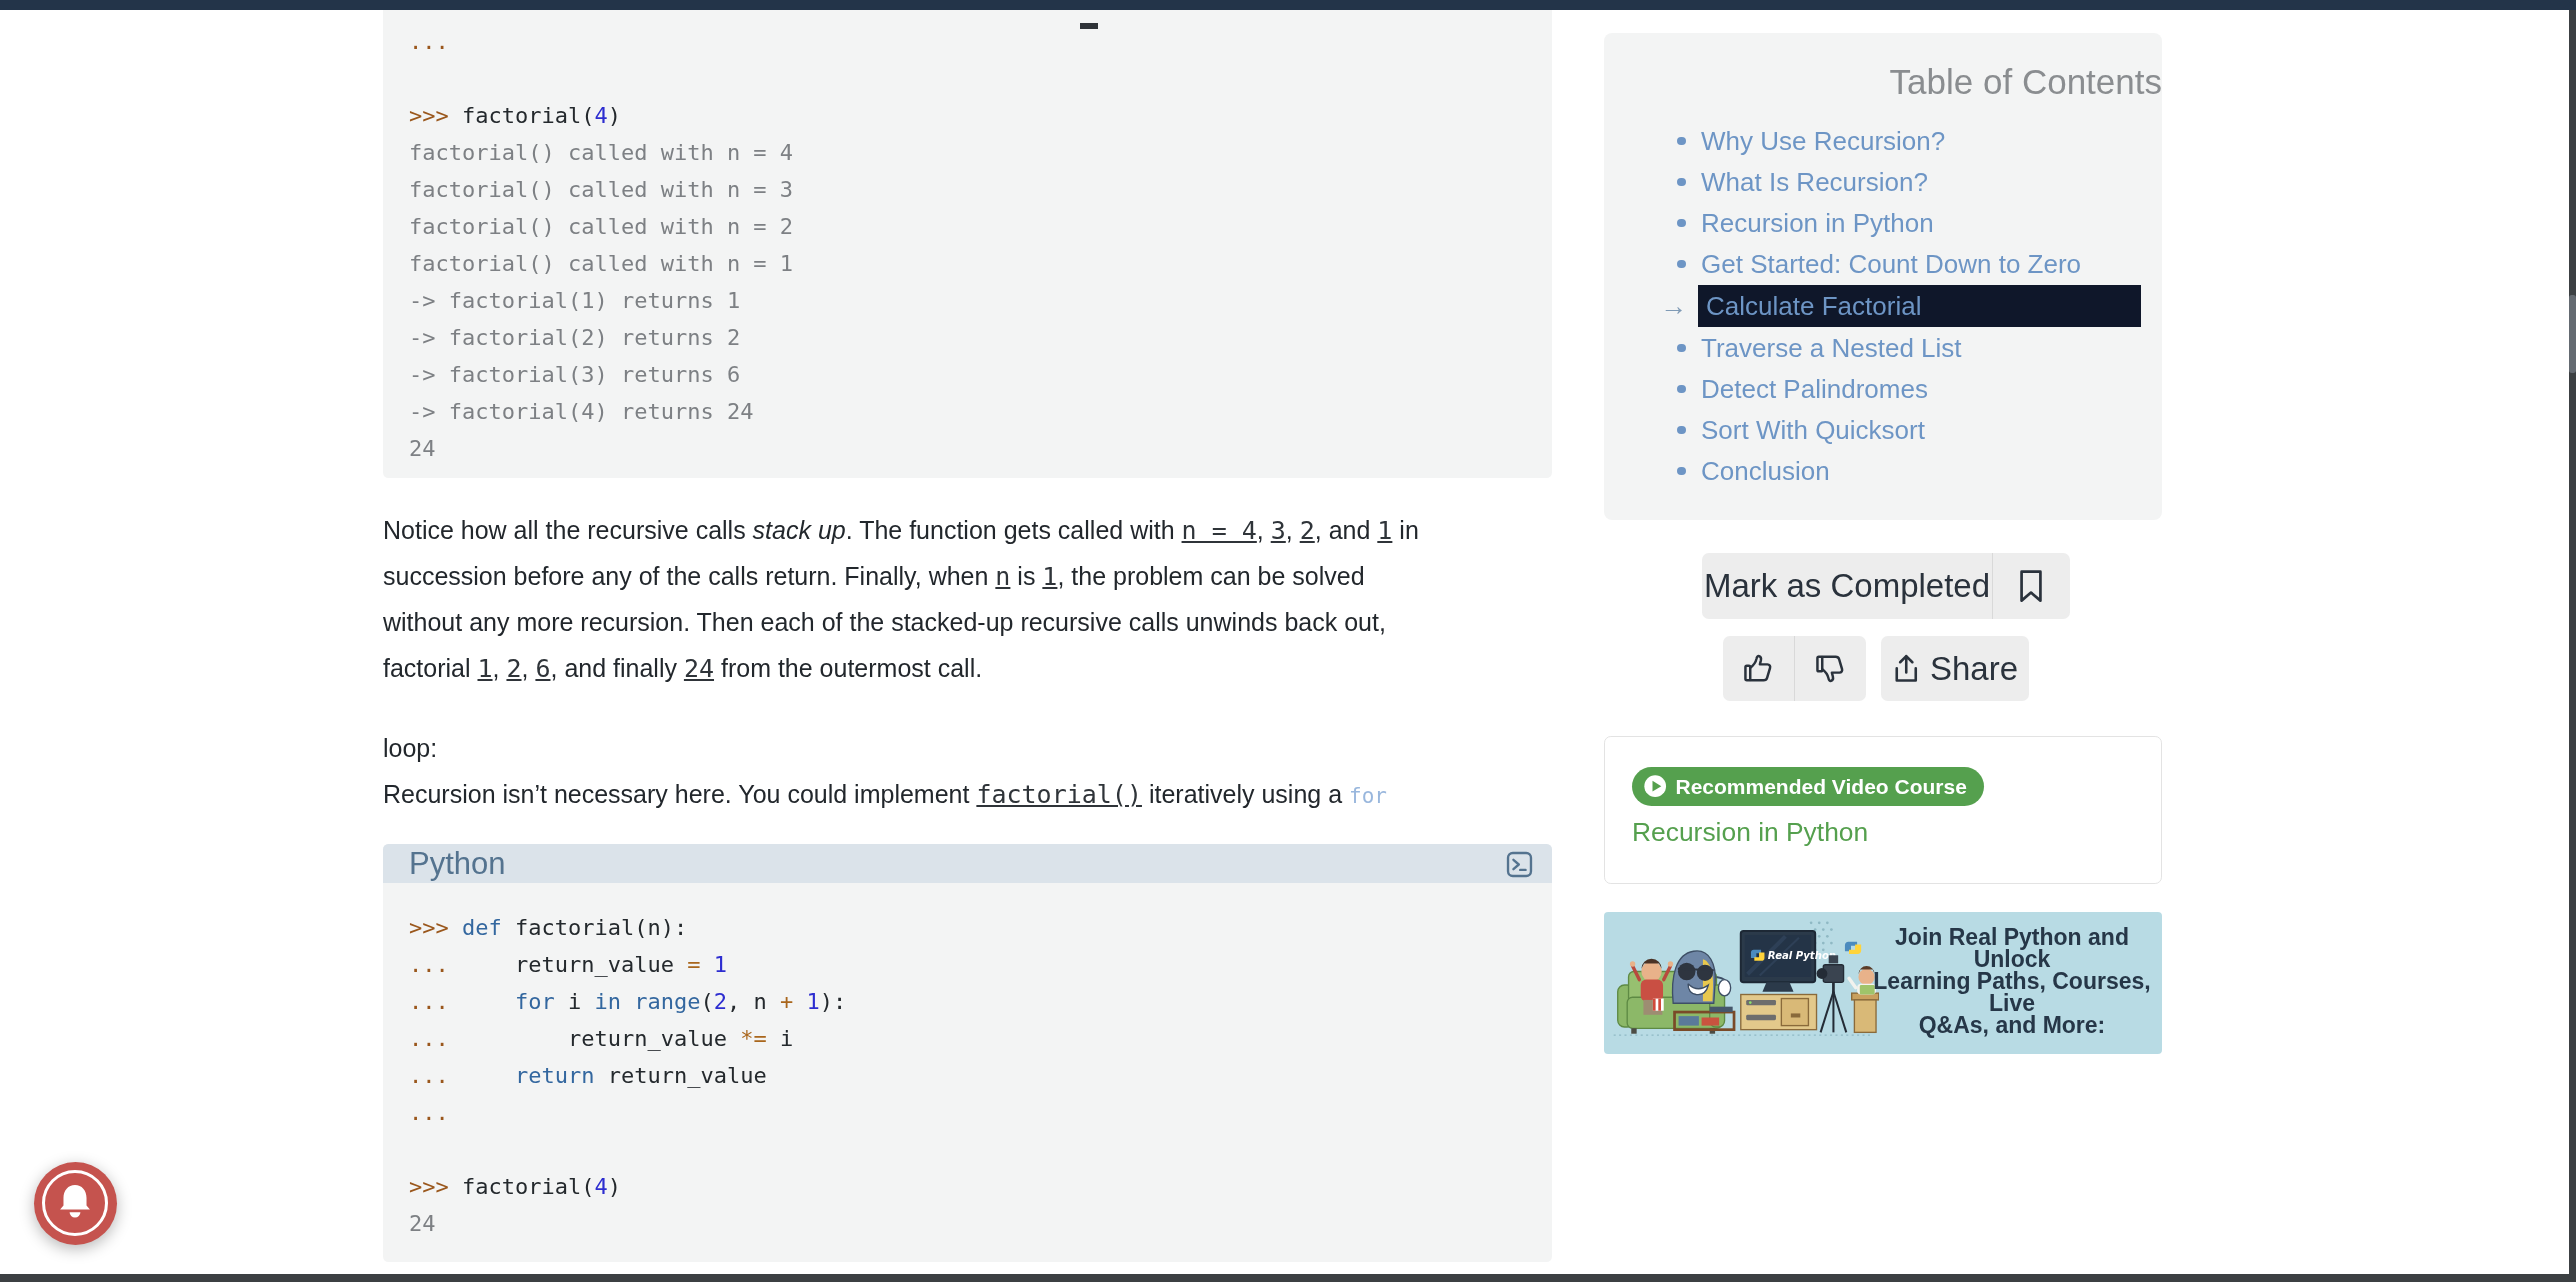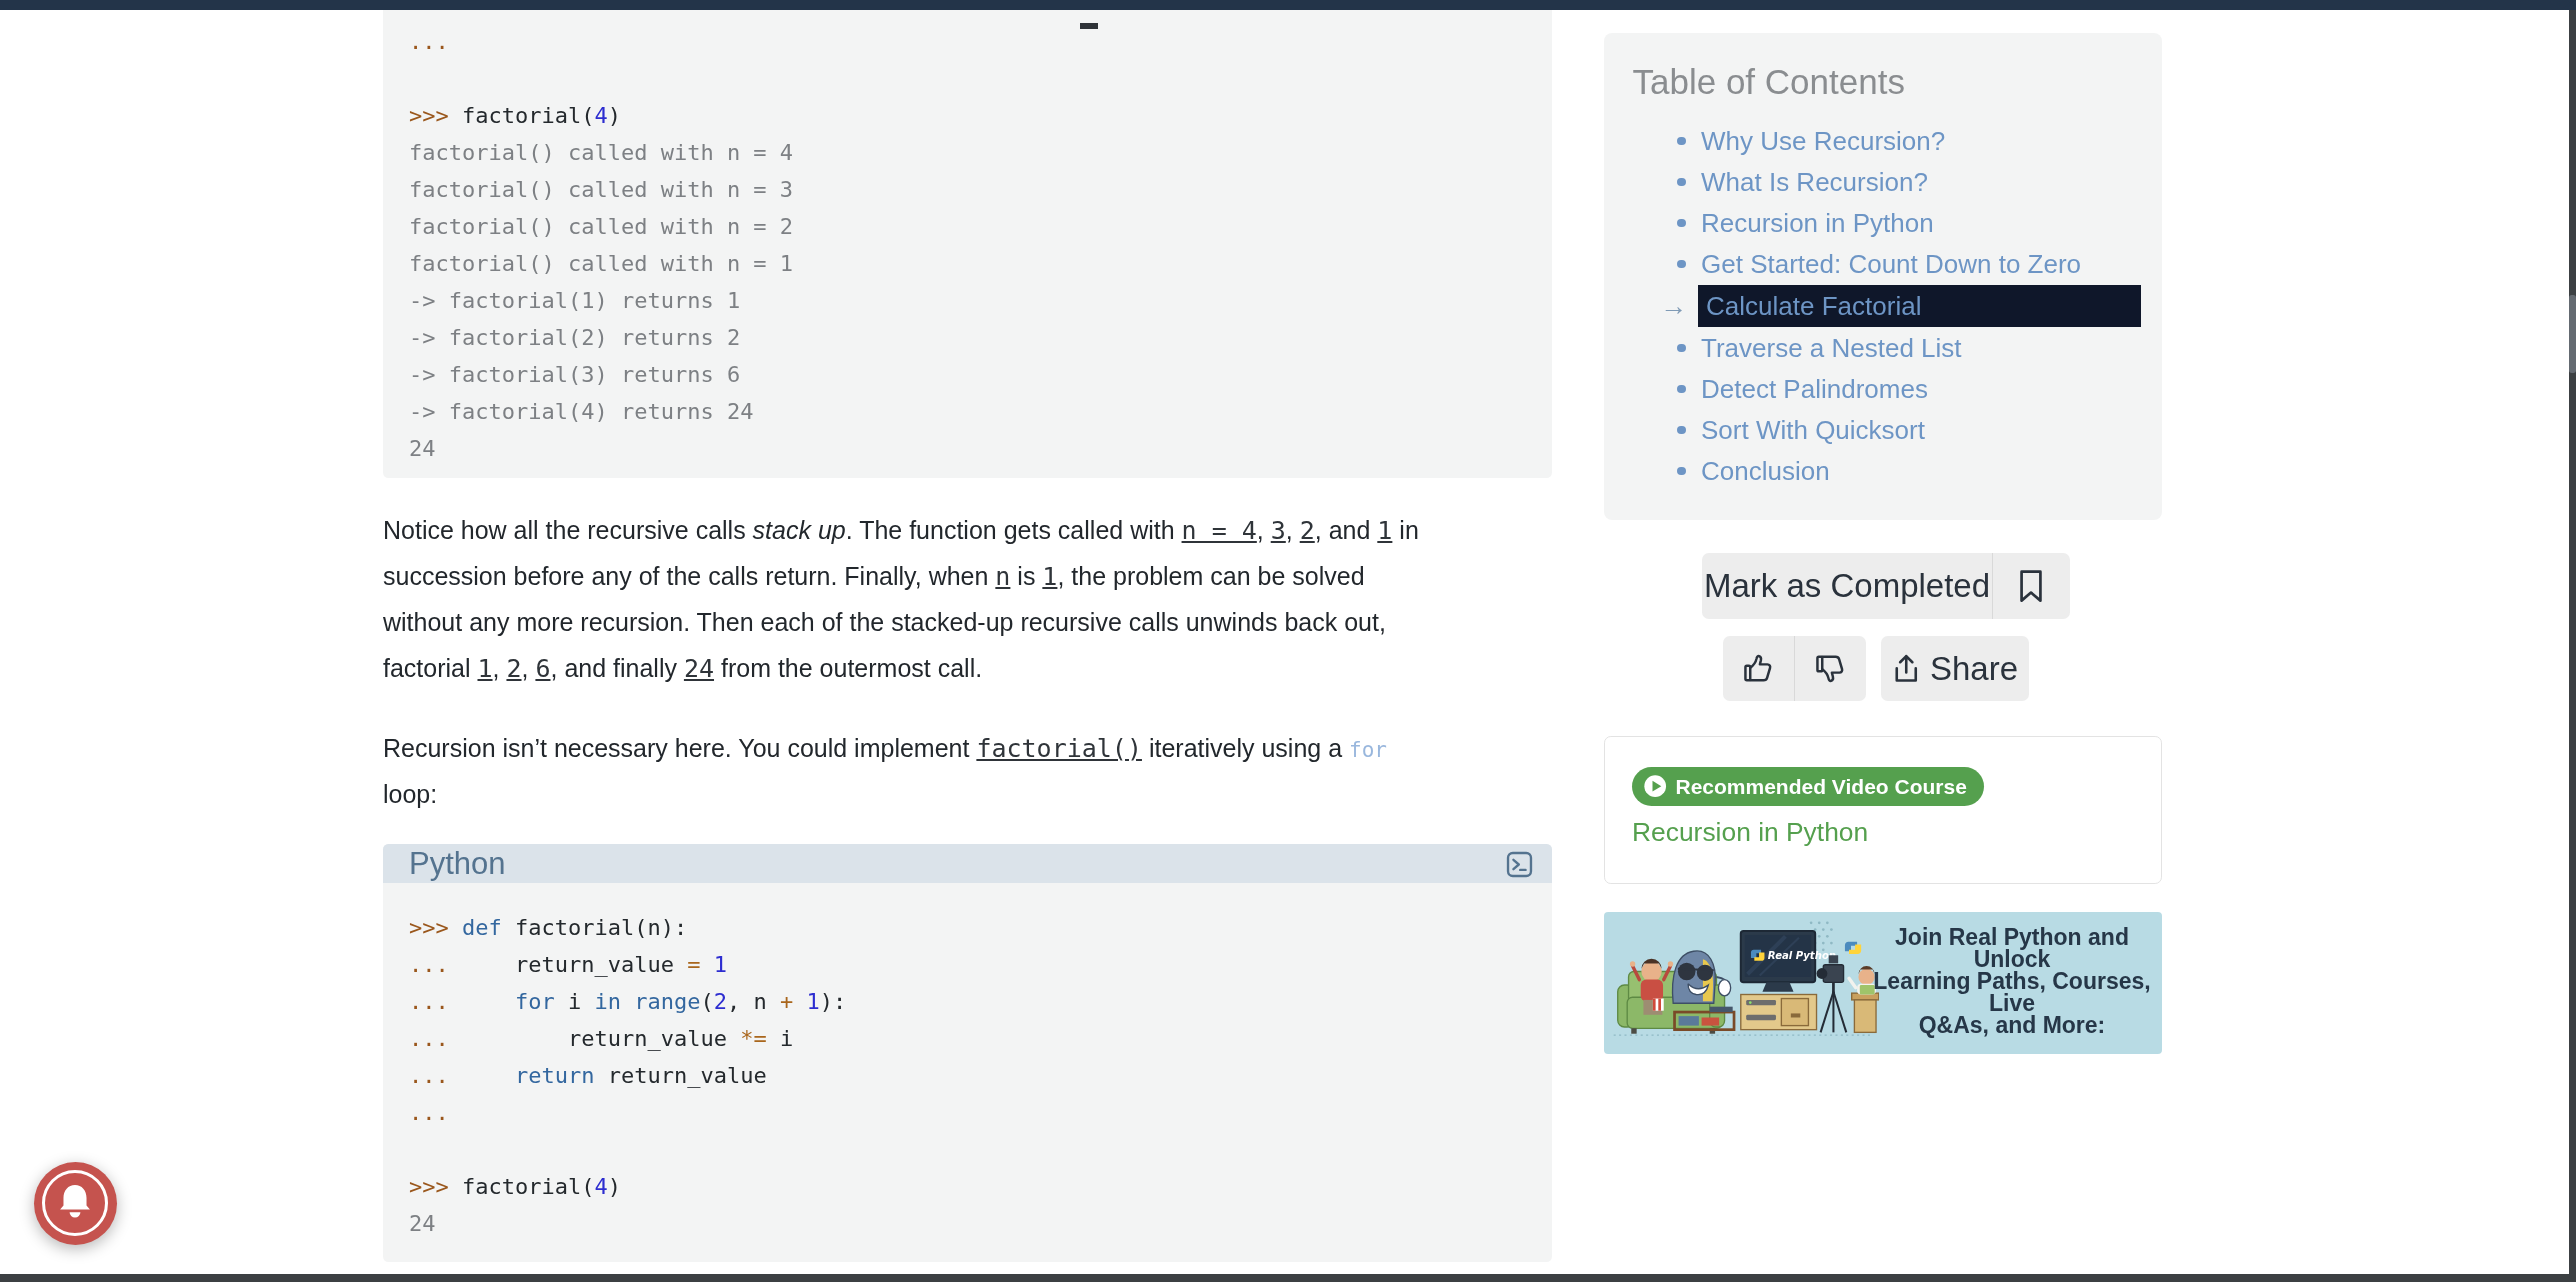"Table of Contents" .toc-title { text-align: none -> right }
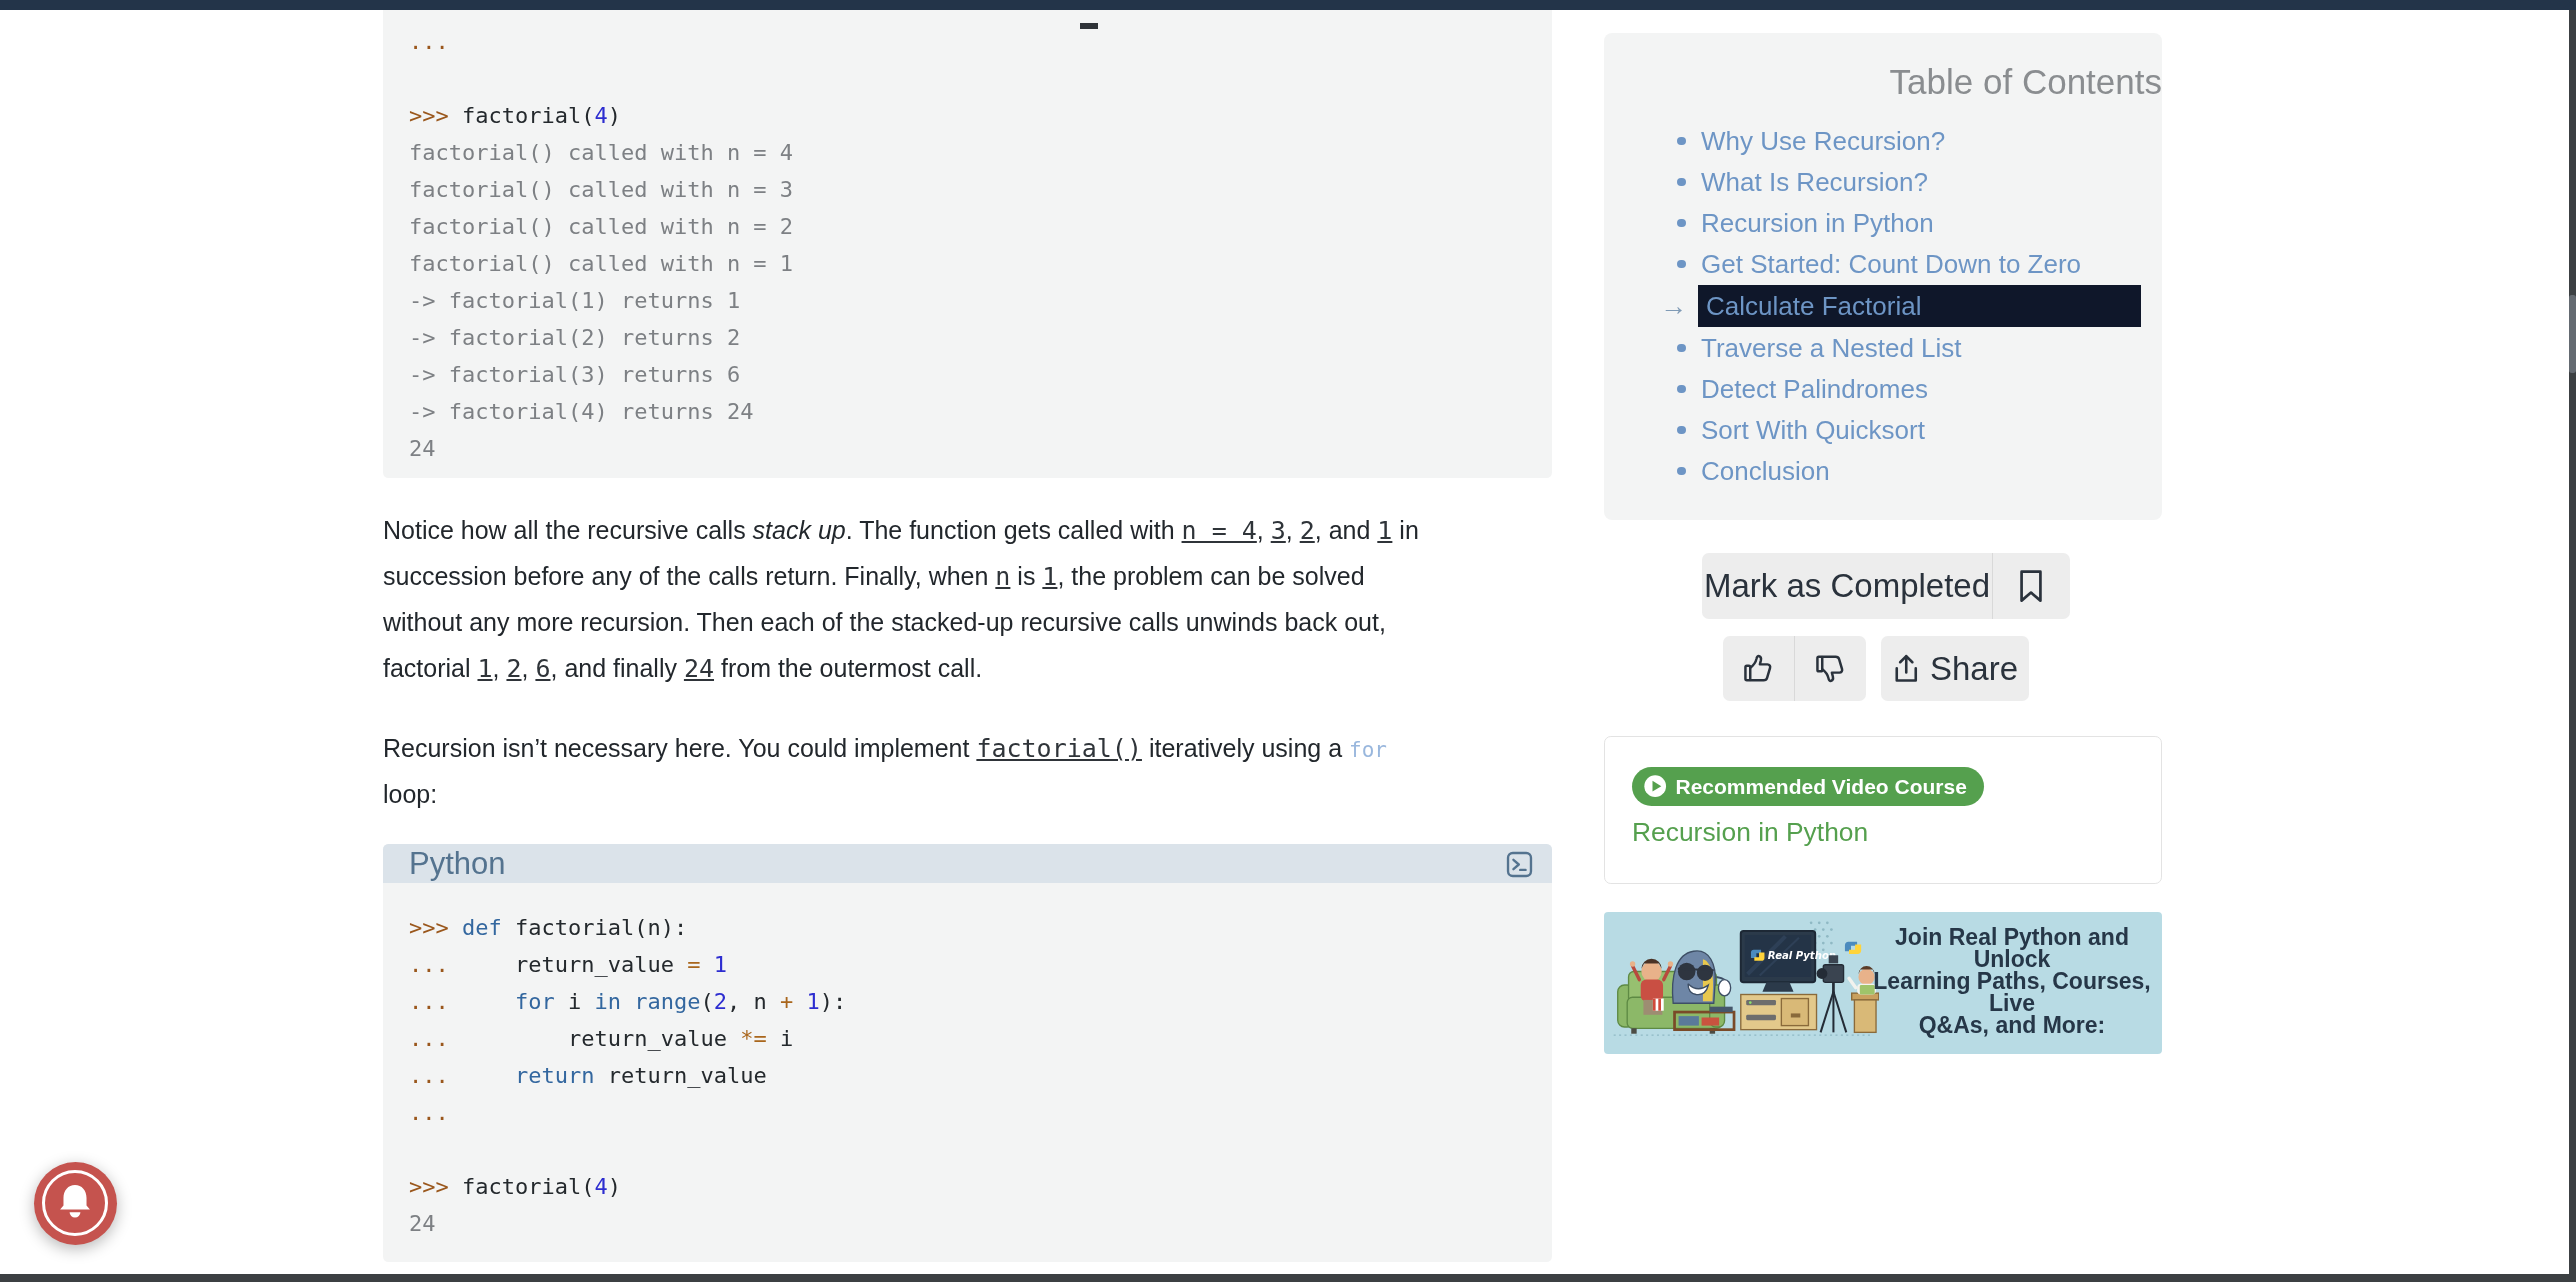"Recursion isn’t necessary here. You" div.para-line { order: before "loop:" -> after "loop:" }
